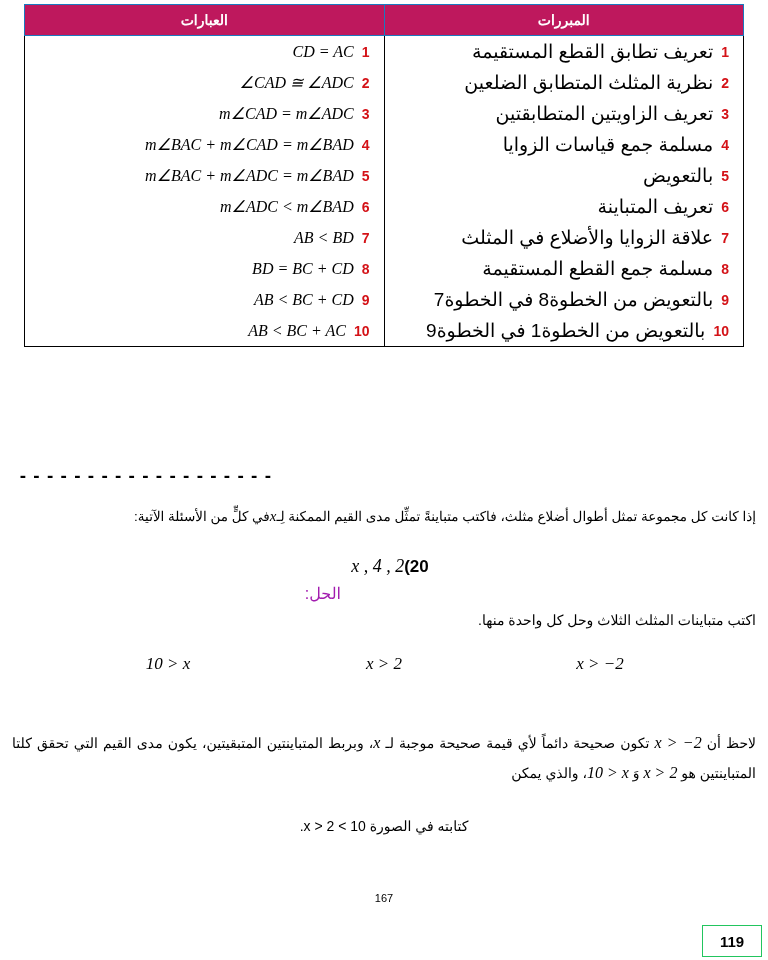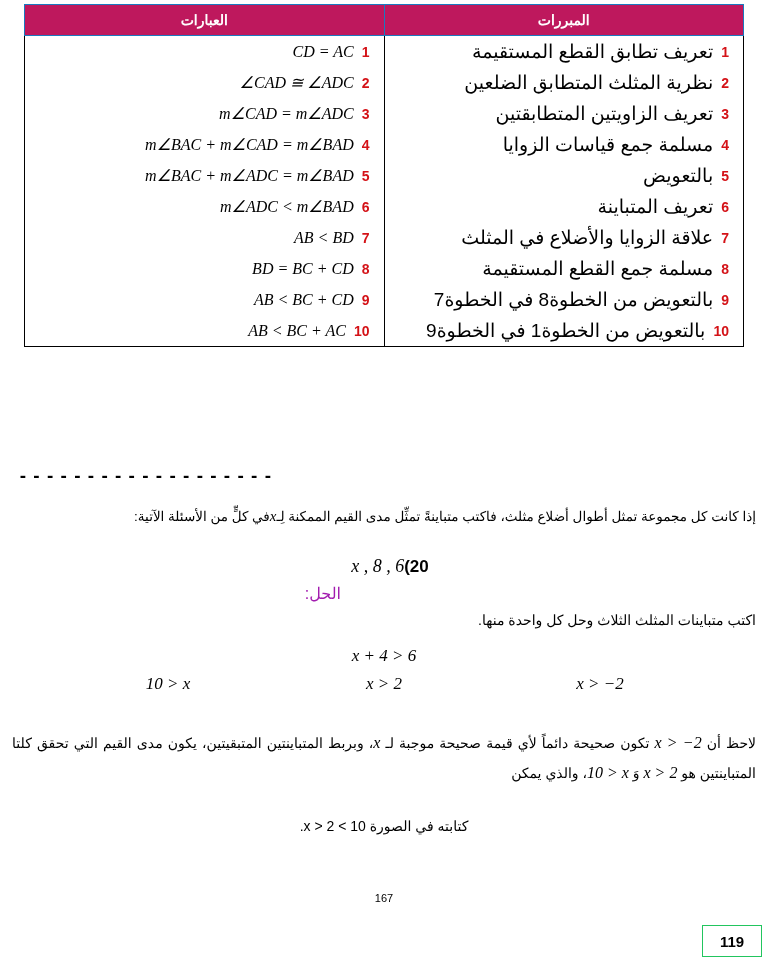"x , 8 , 6" span.q-expr { text: 8 , 6 -> 4 , 2 }
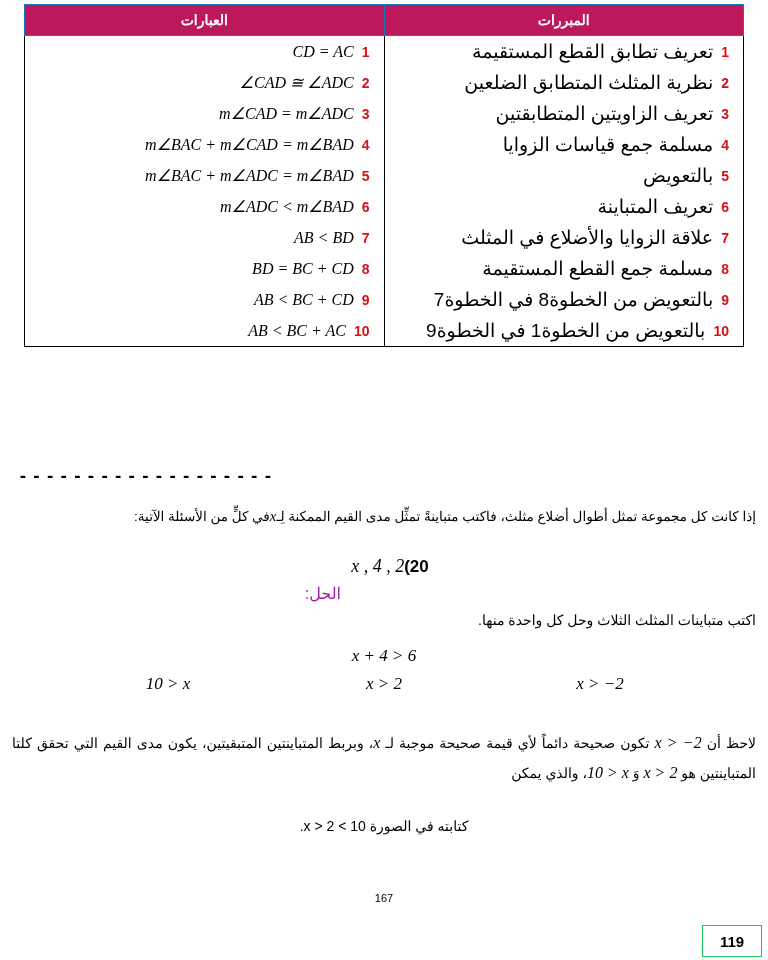"x + 4 > 6" span.cell { html: <span>x + 4 &gt; 6</span> -> none }
